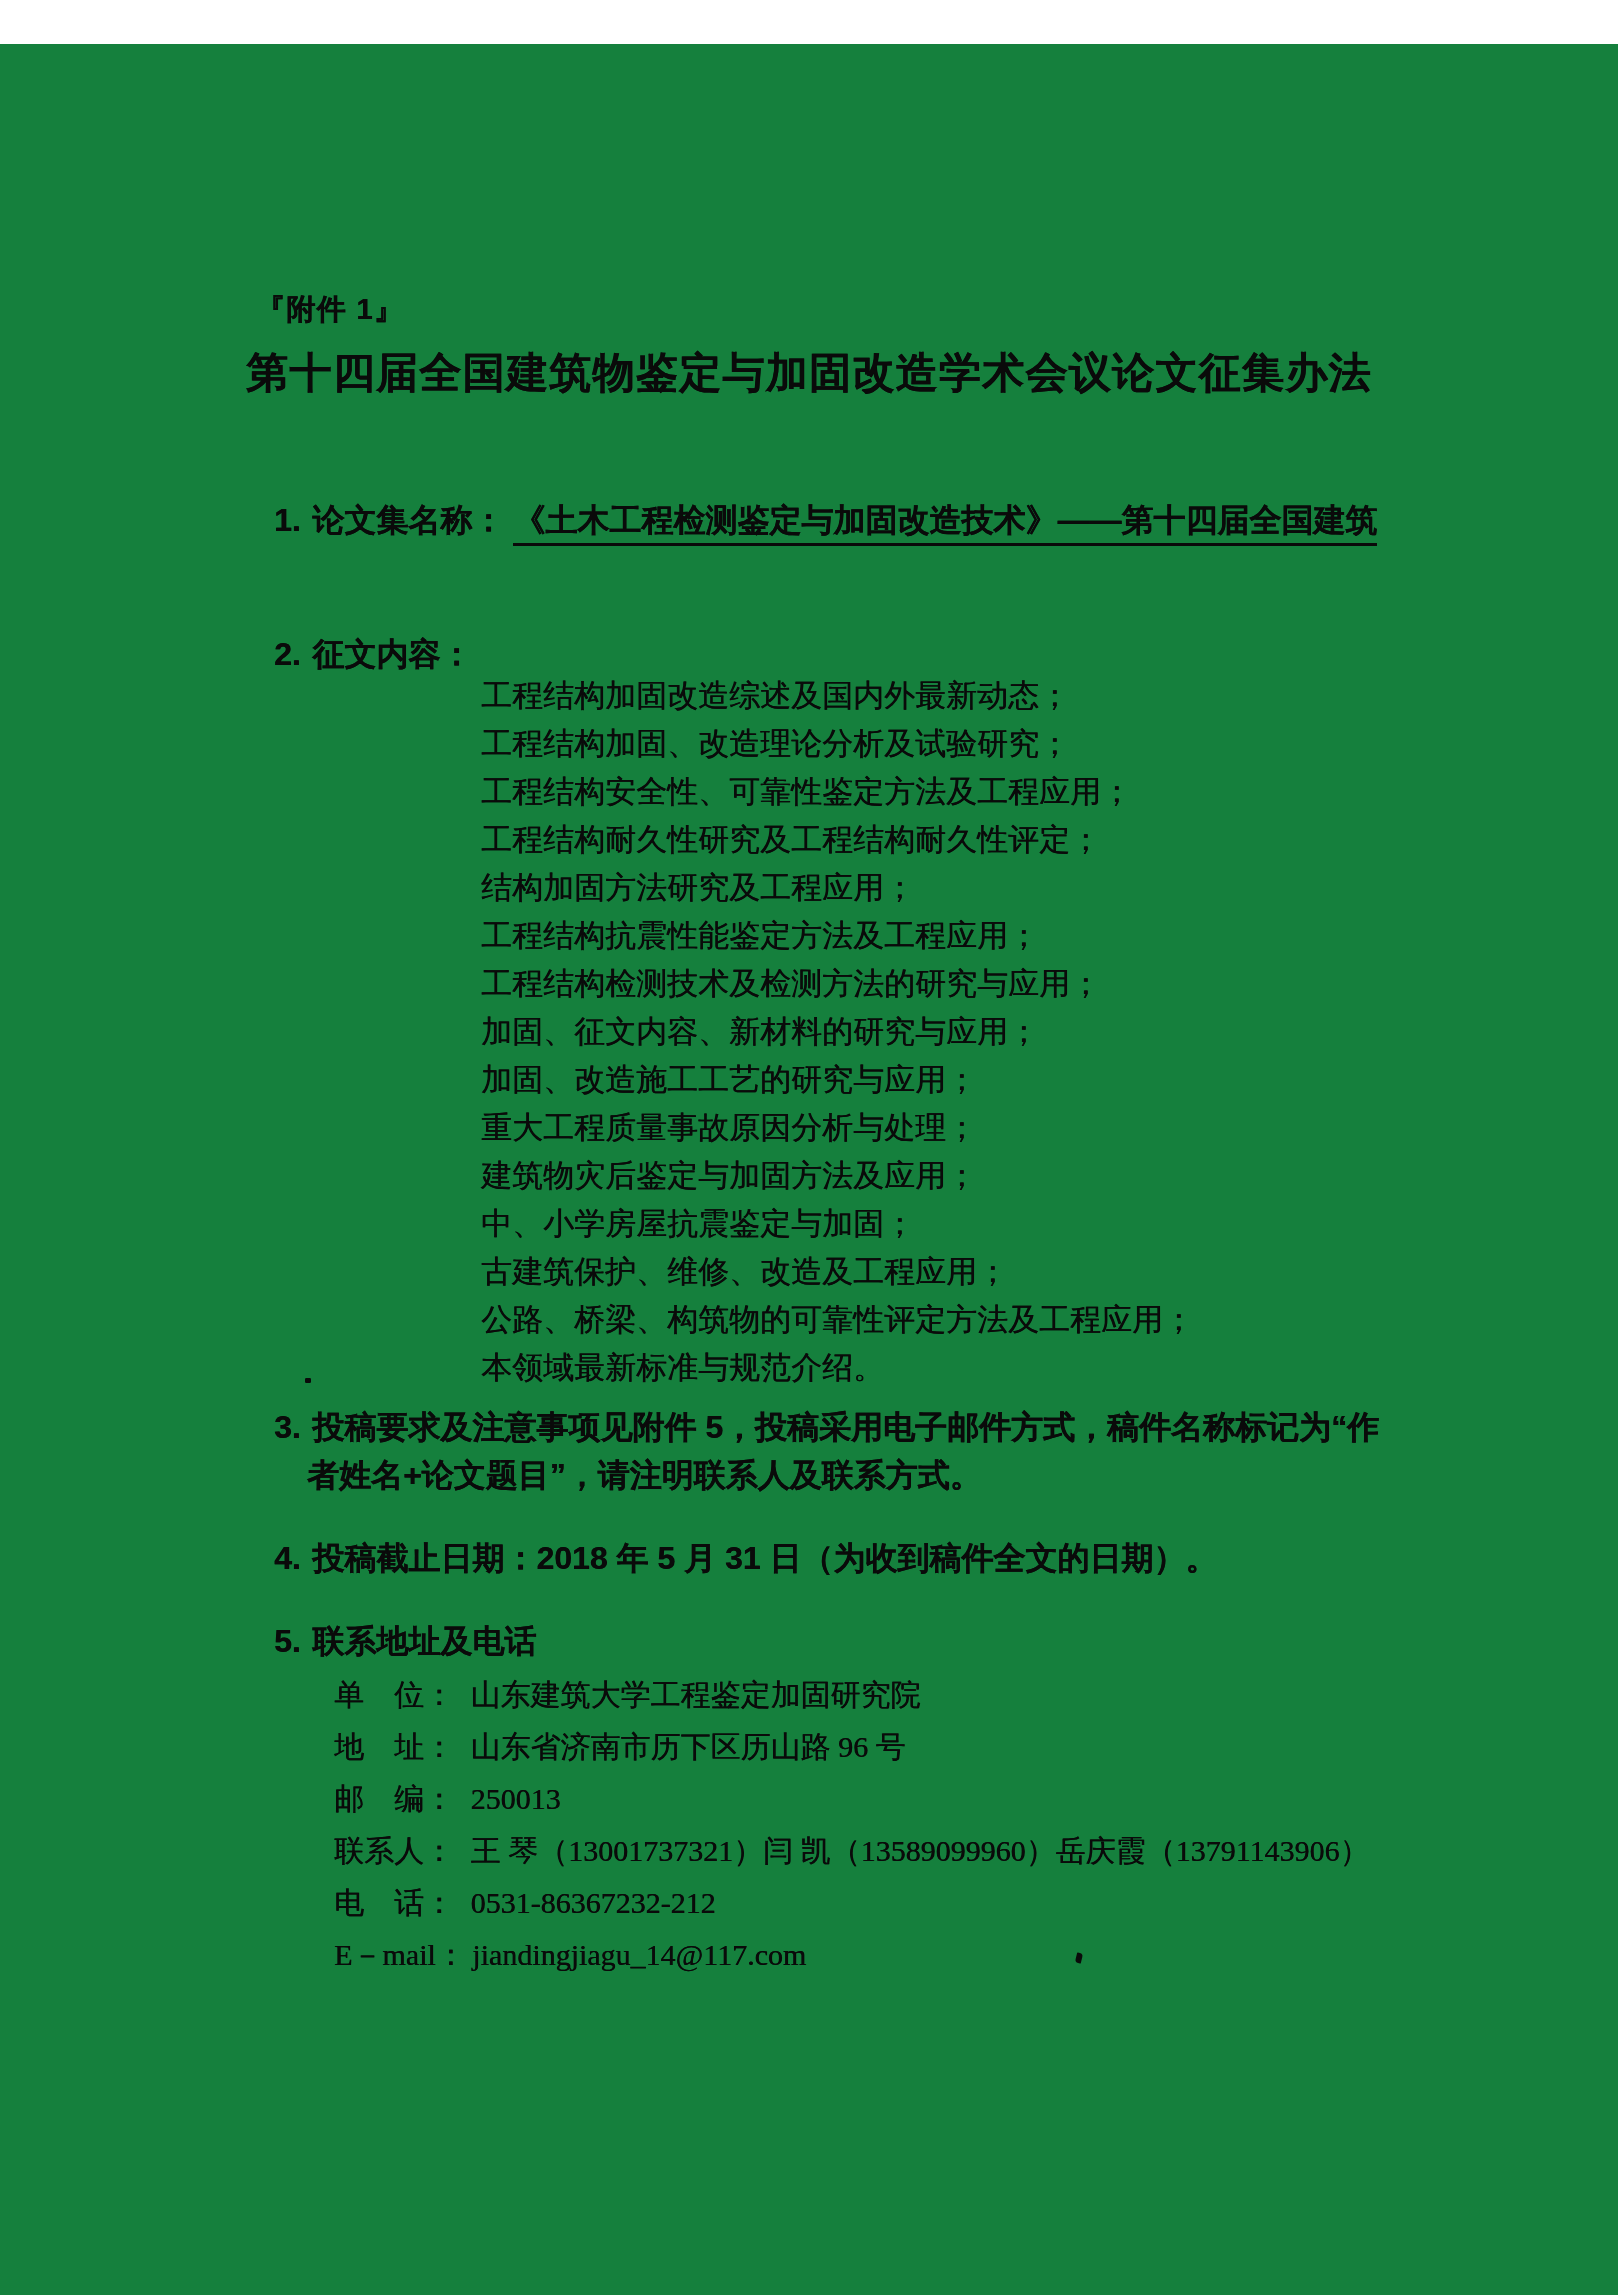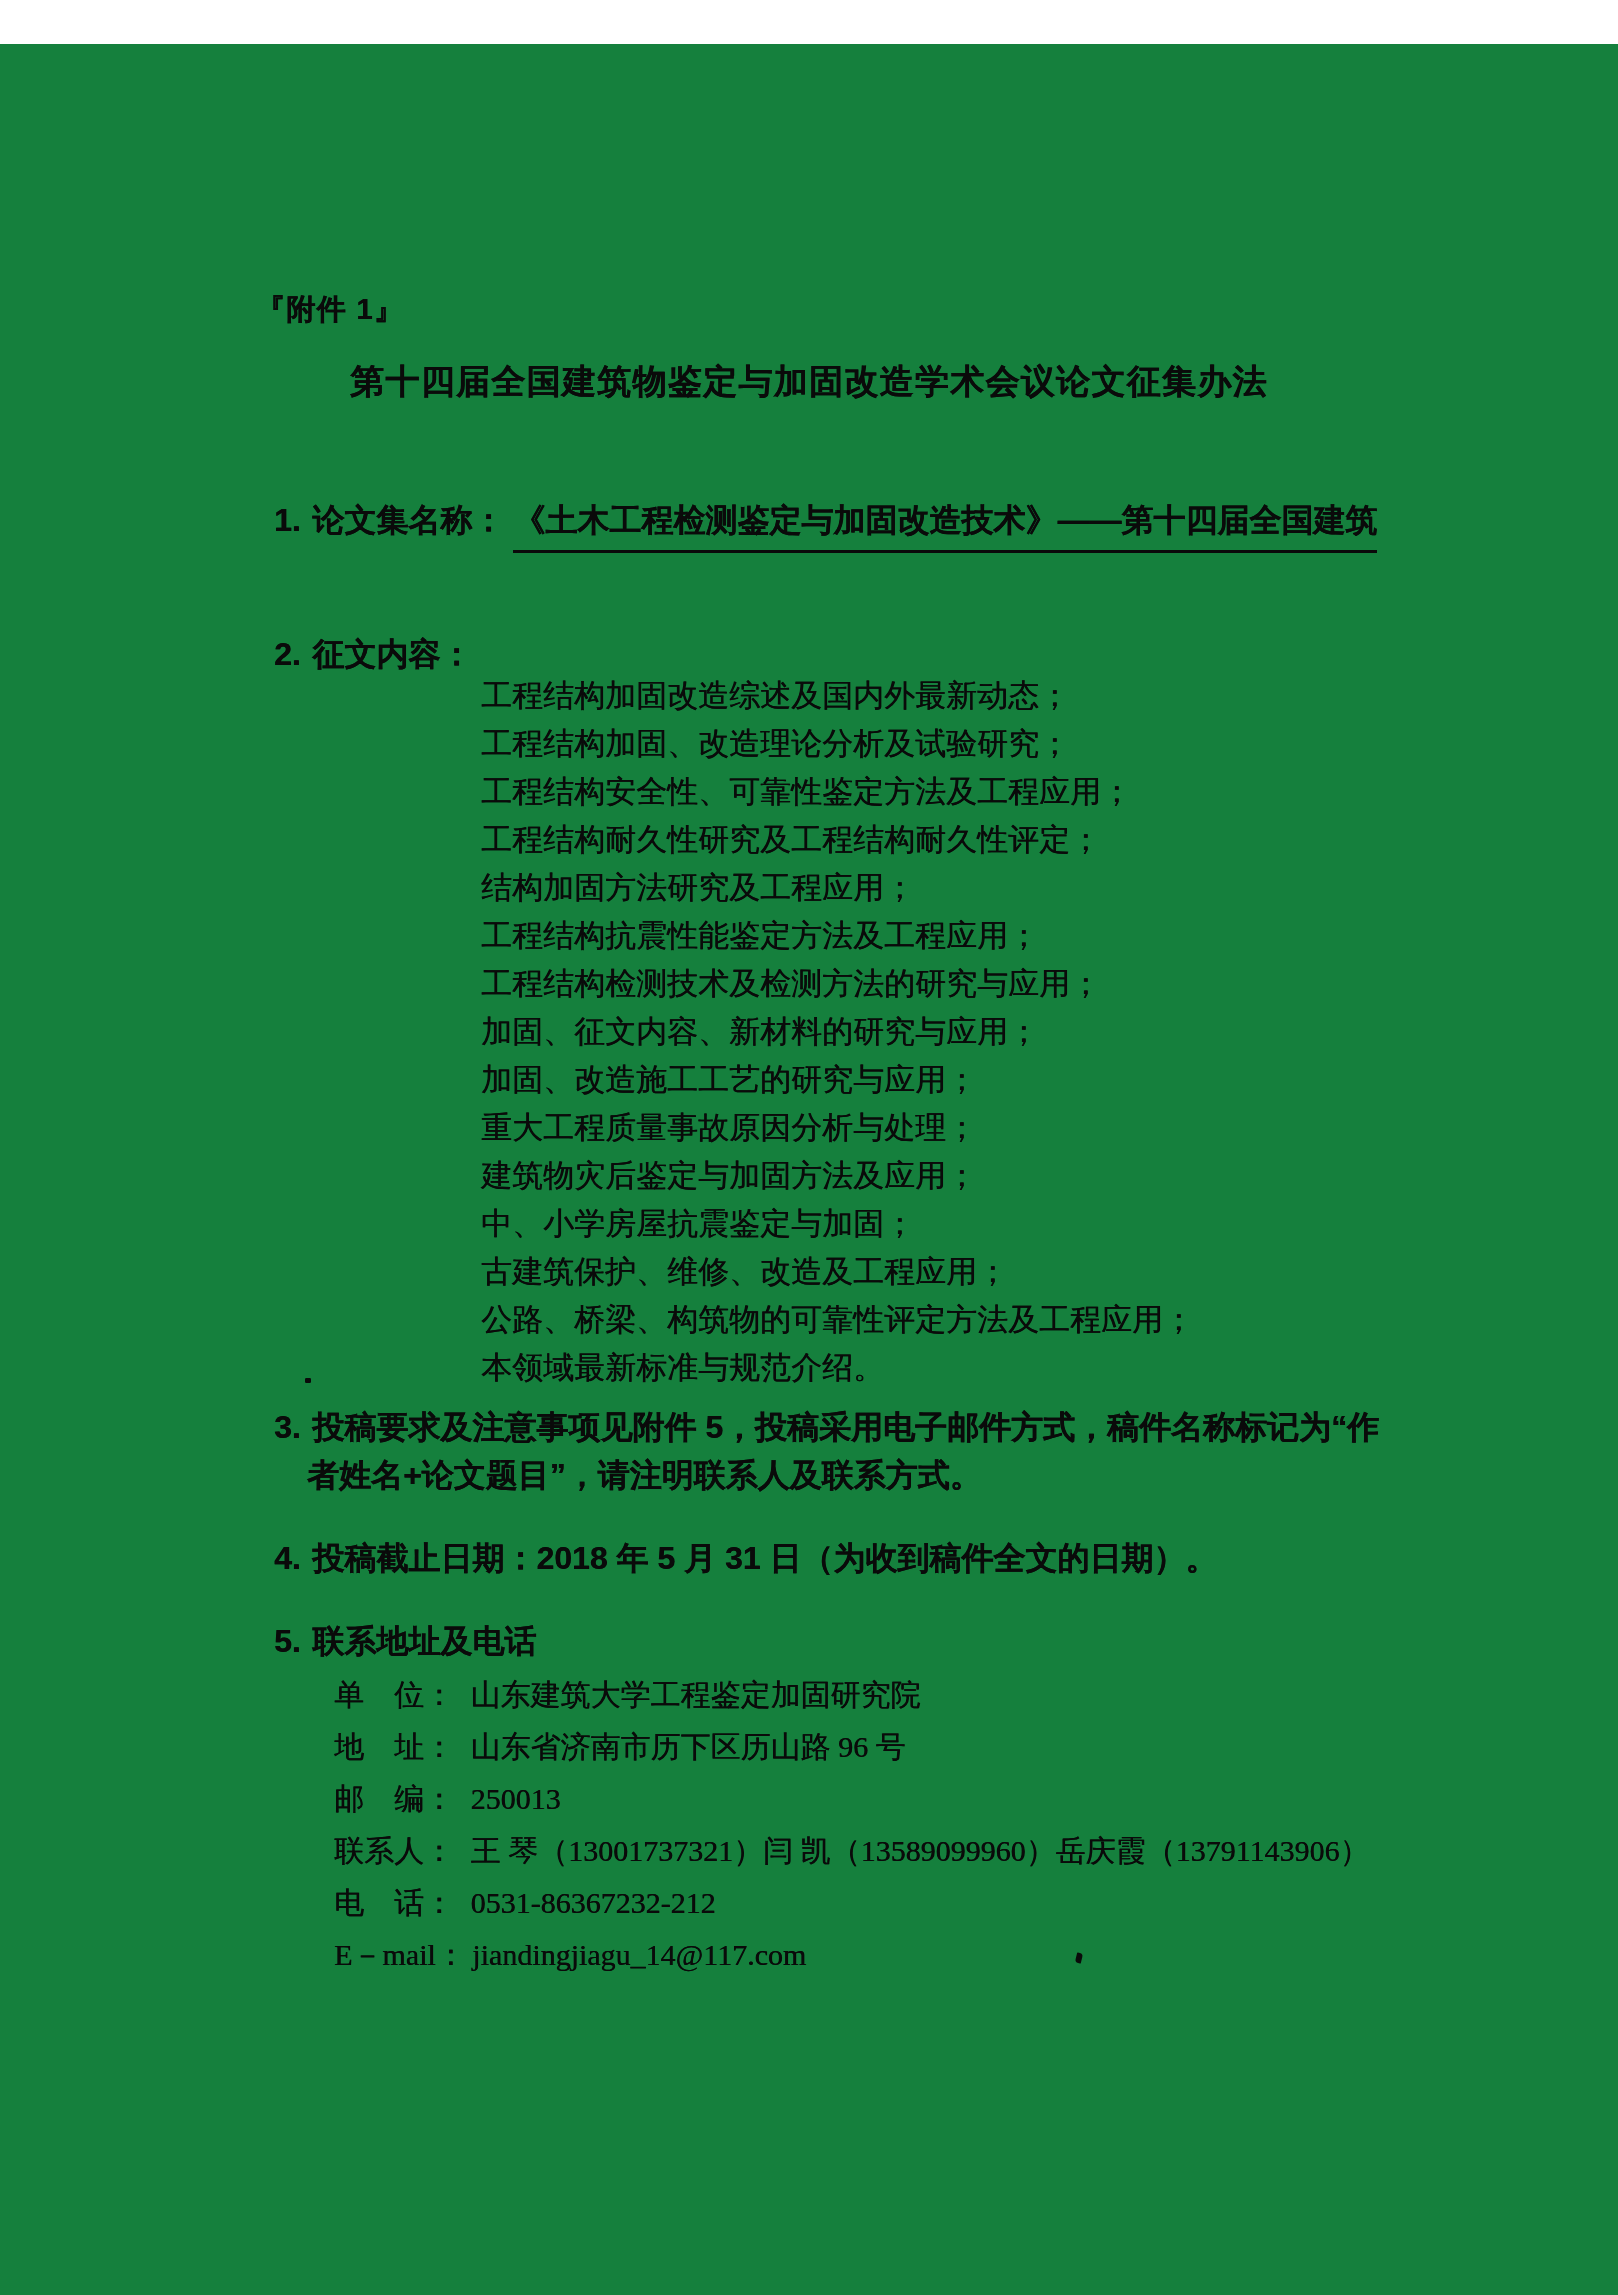"第十四届全国建筑物鉴定与加固改造学术会议论文征集办法" .title { font-size: 34px -> 42px; top: 315px -> 301px }
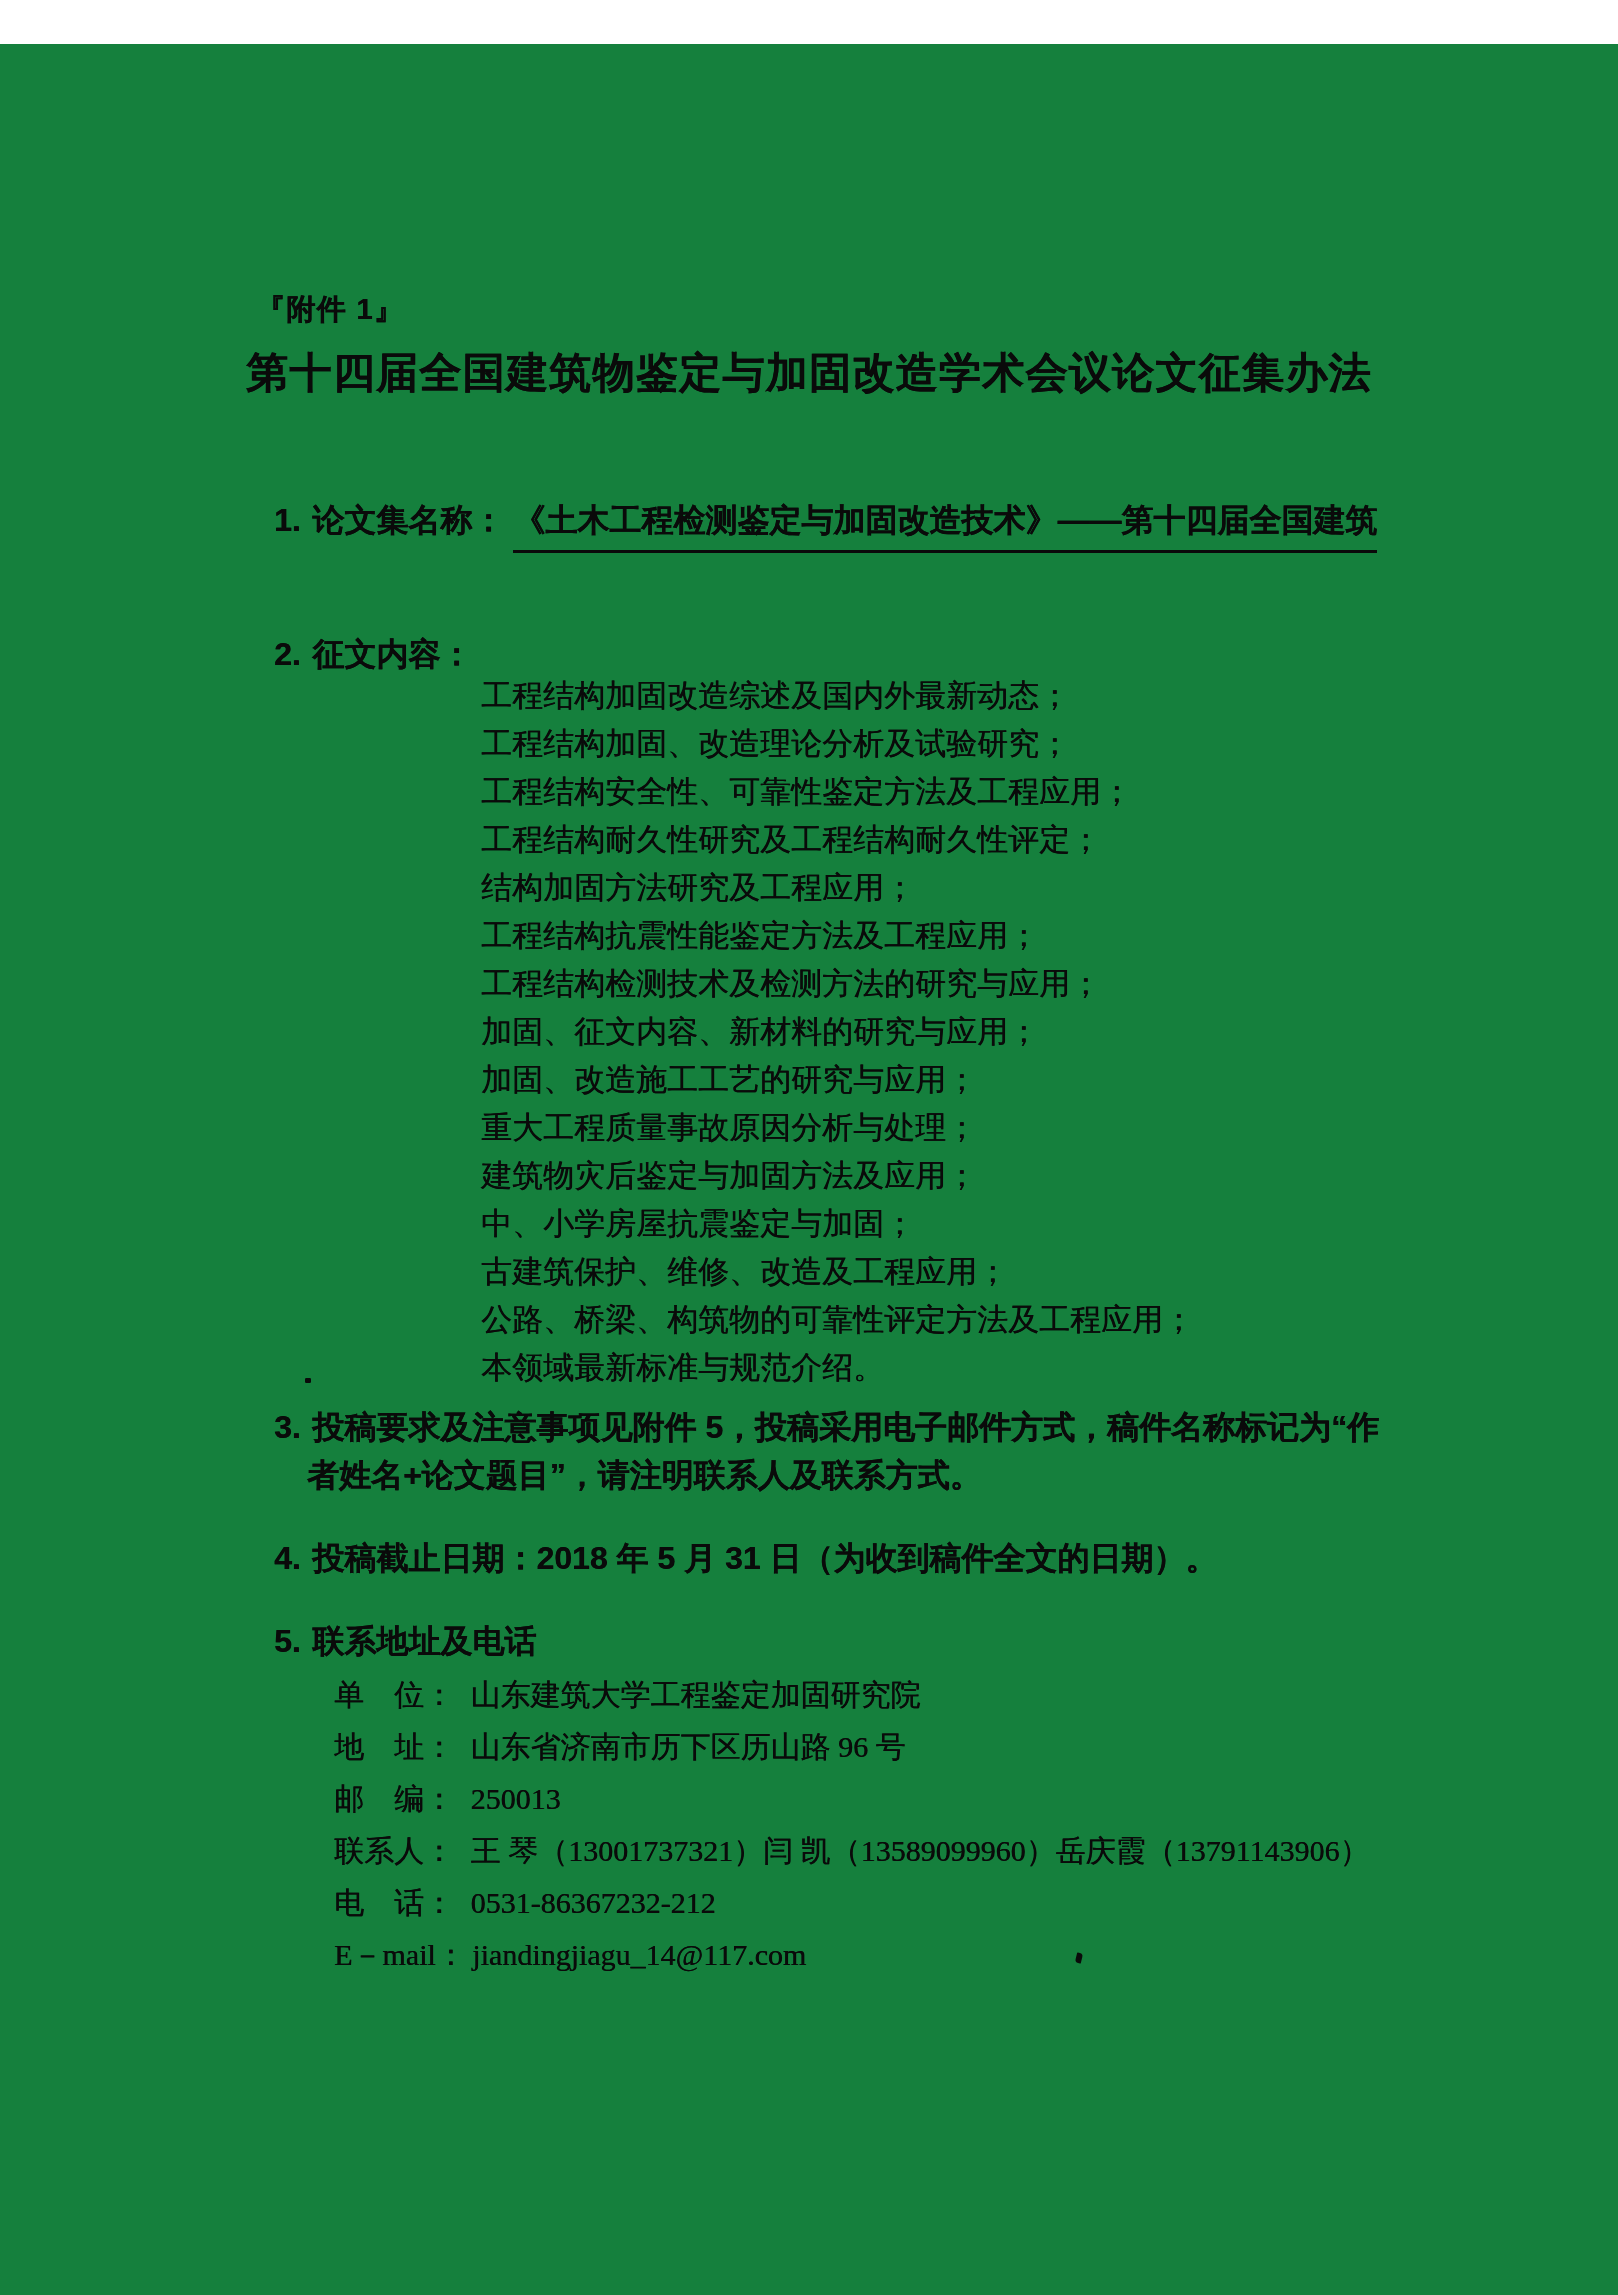"《土木工程检测鉴定与加固改造技术》——第十四届全国建筑" .underlined { padding-bottom: 12px -> 5px }
